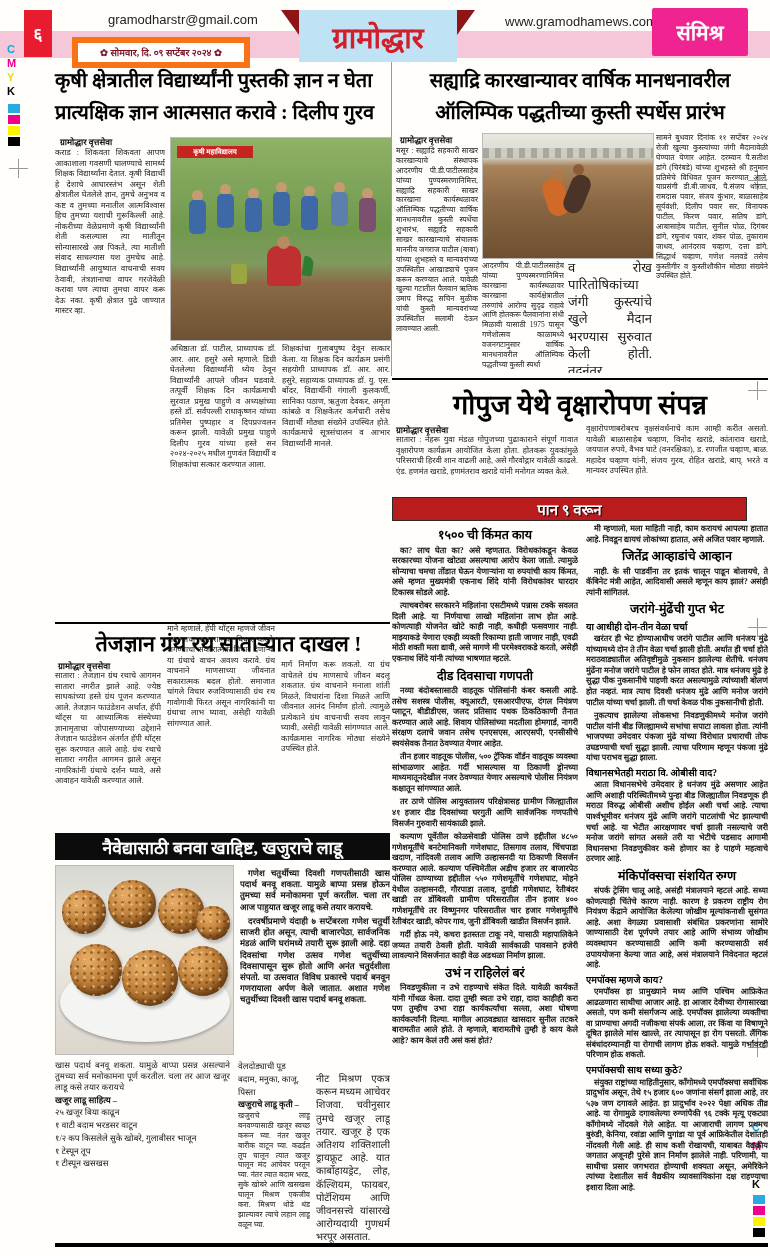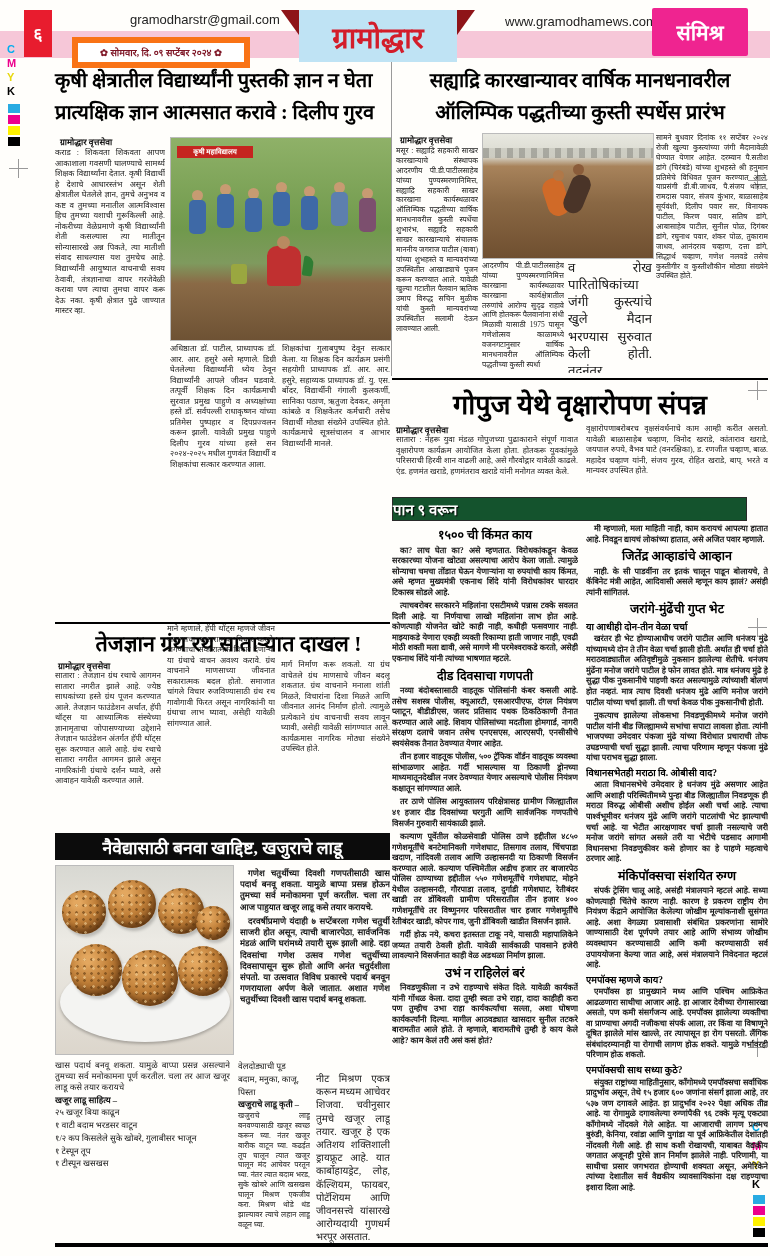"gramodharstr@gmail.com" div.abs { left: 130px -> 108px }
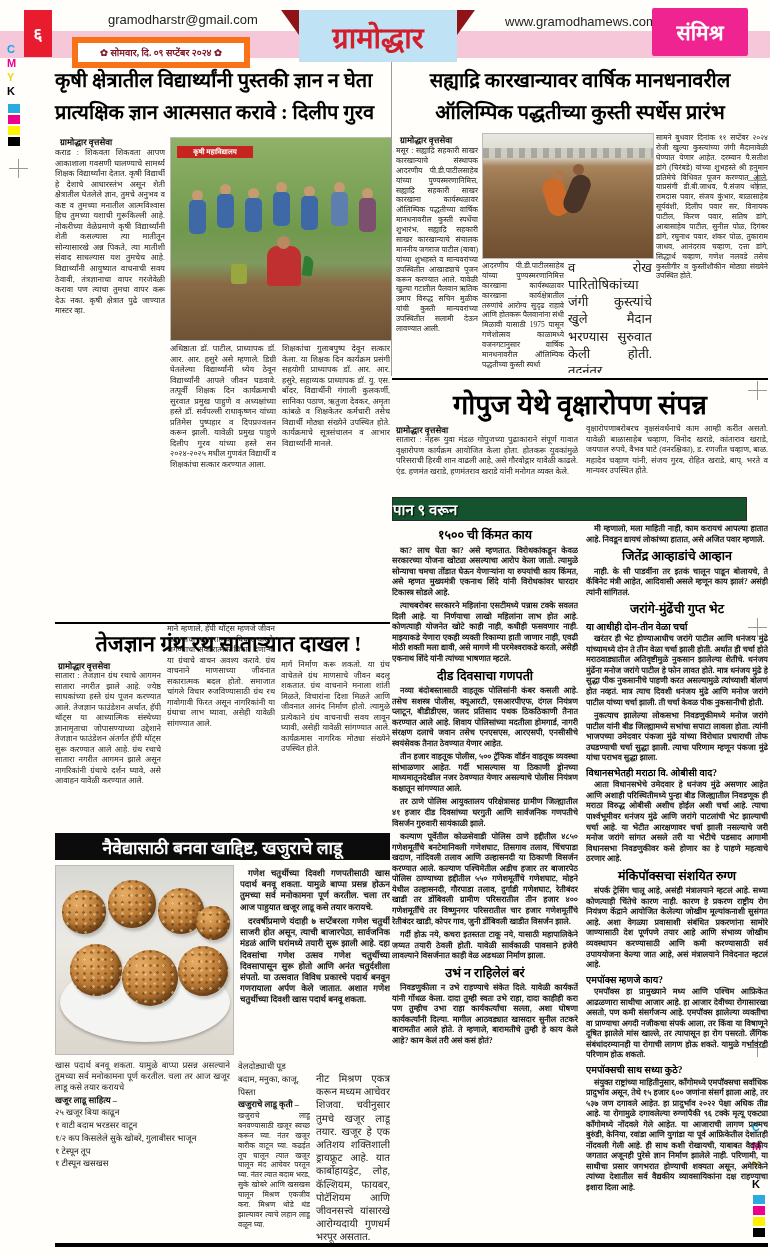"पान ९ वरून" .band-dark { background: #14532d -> #b91c1c; justify-content: flex-start -> center }
